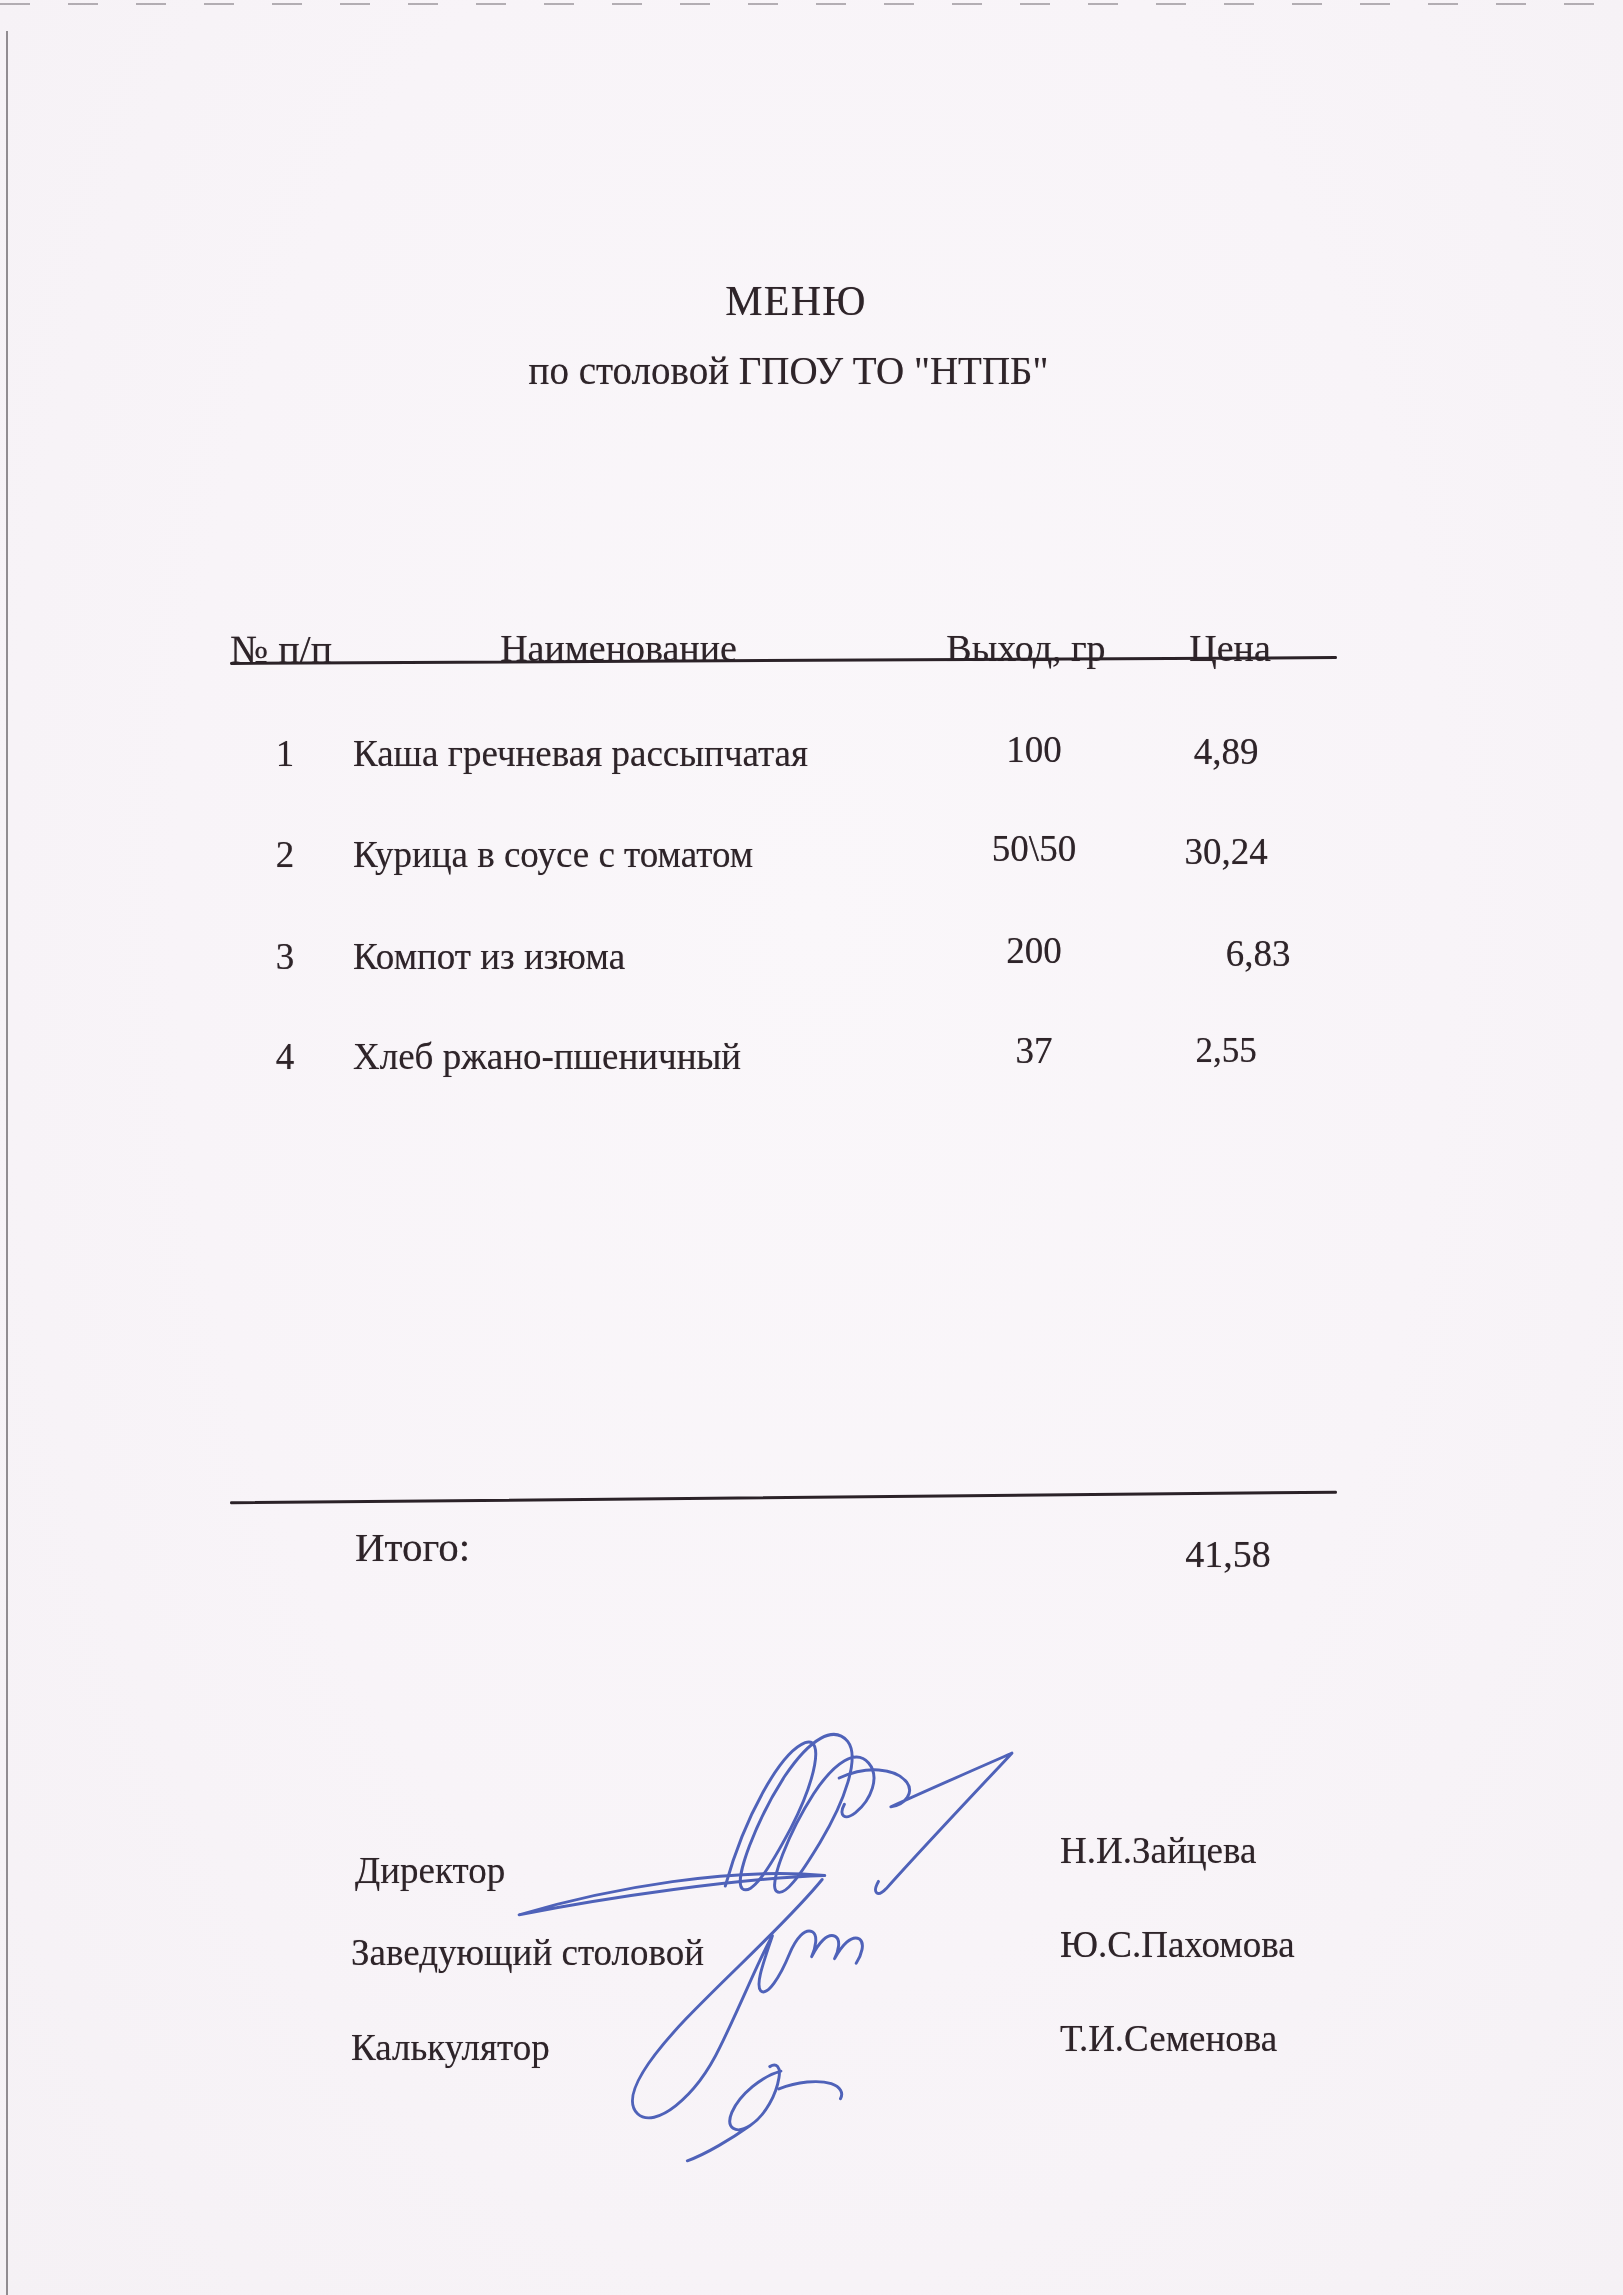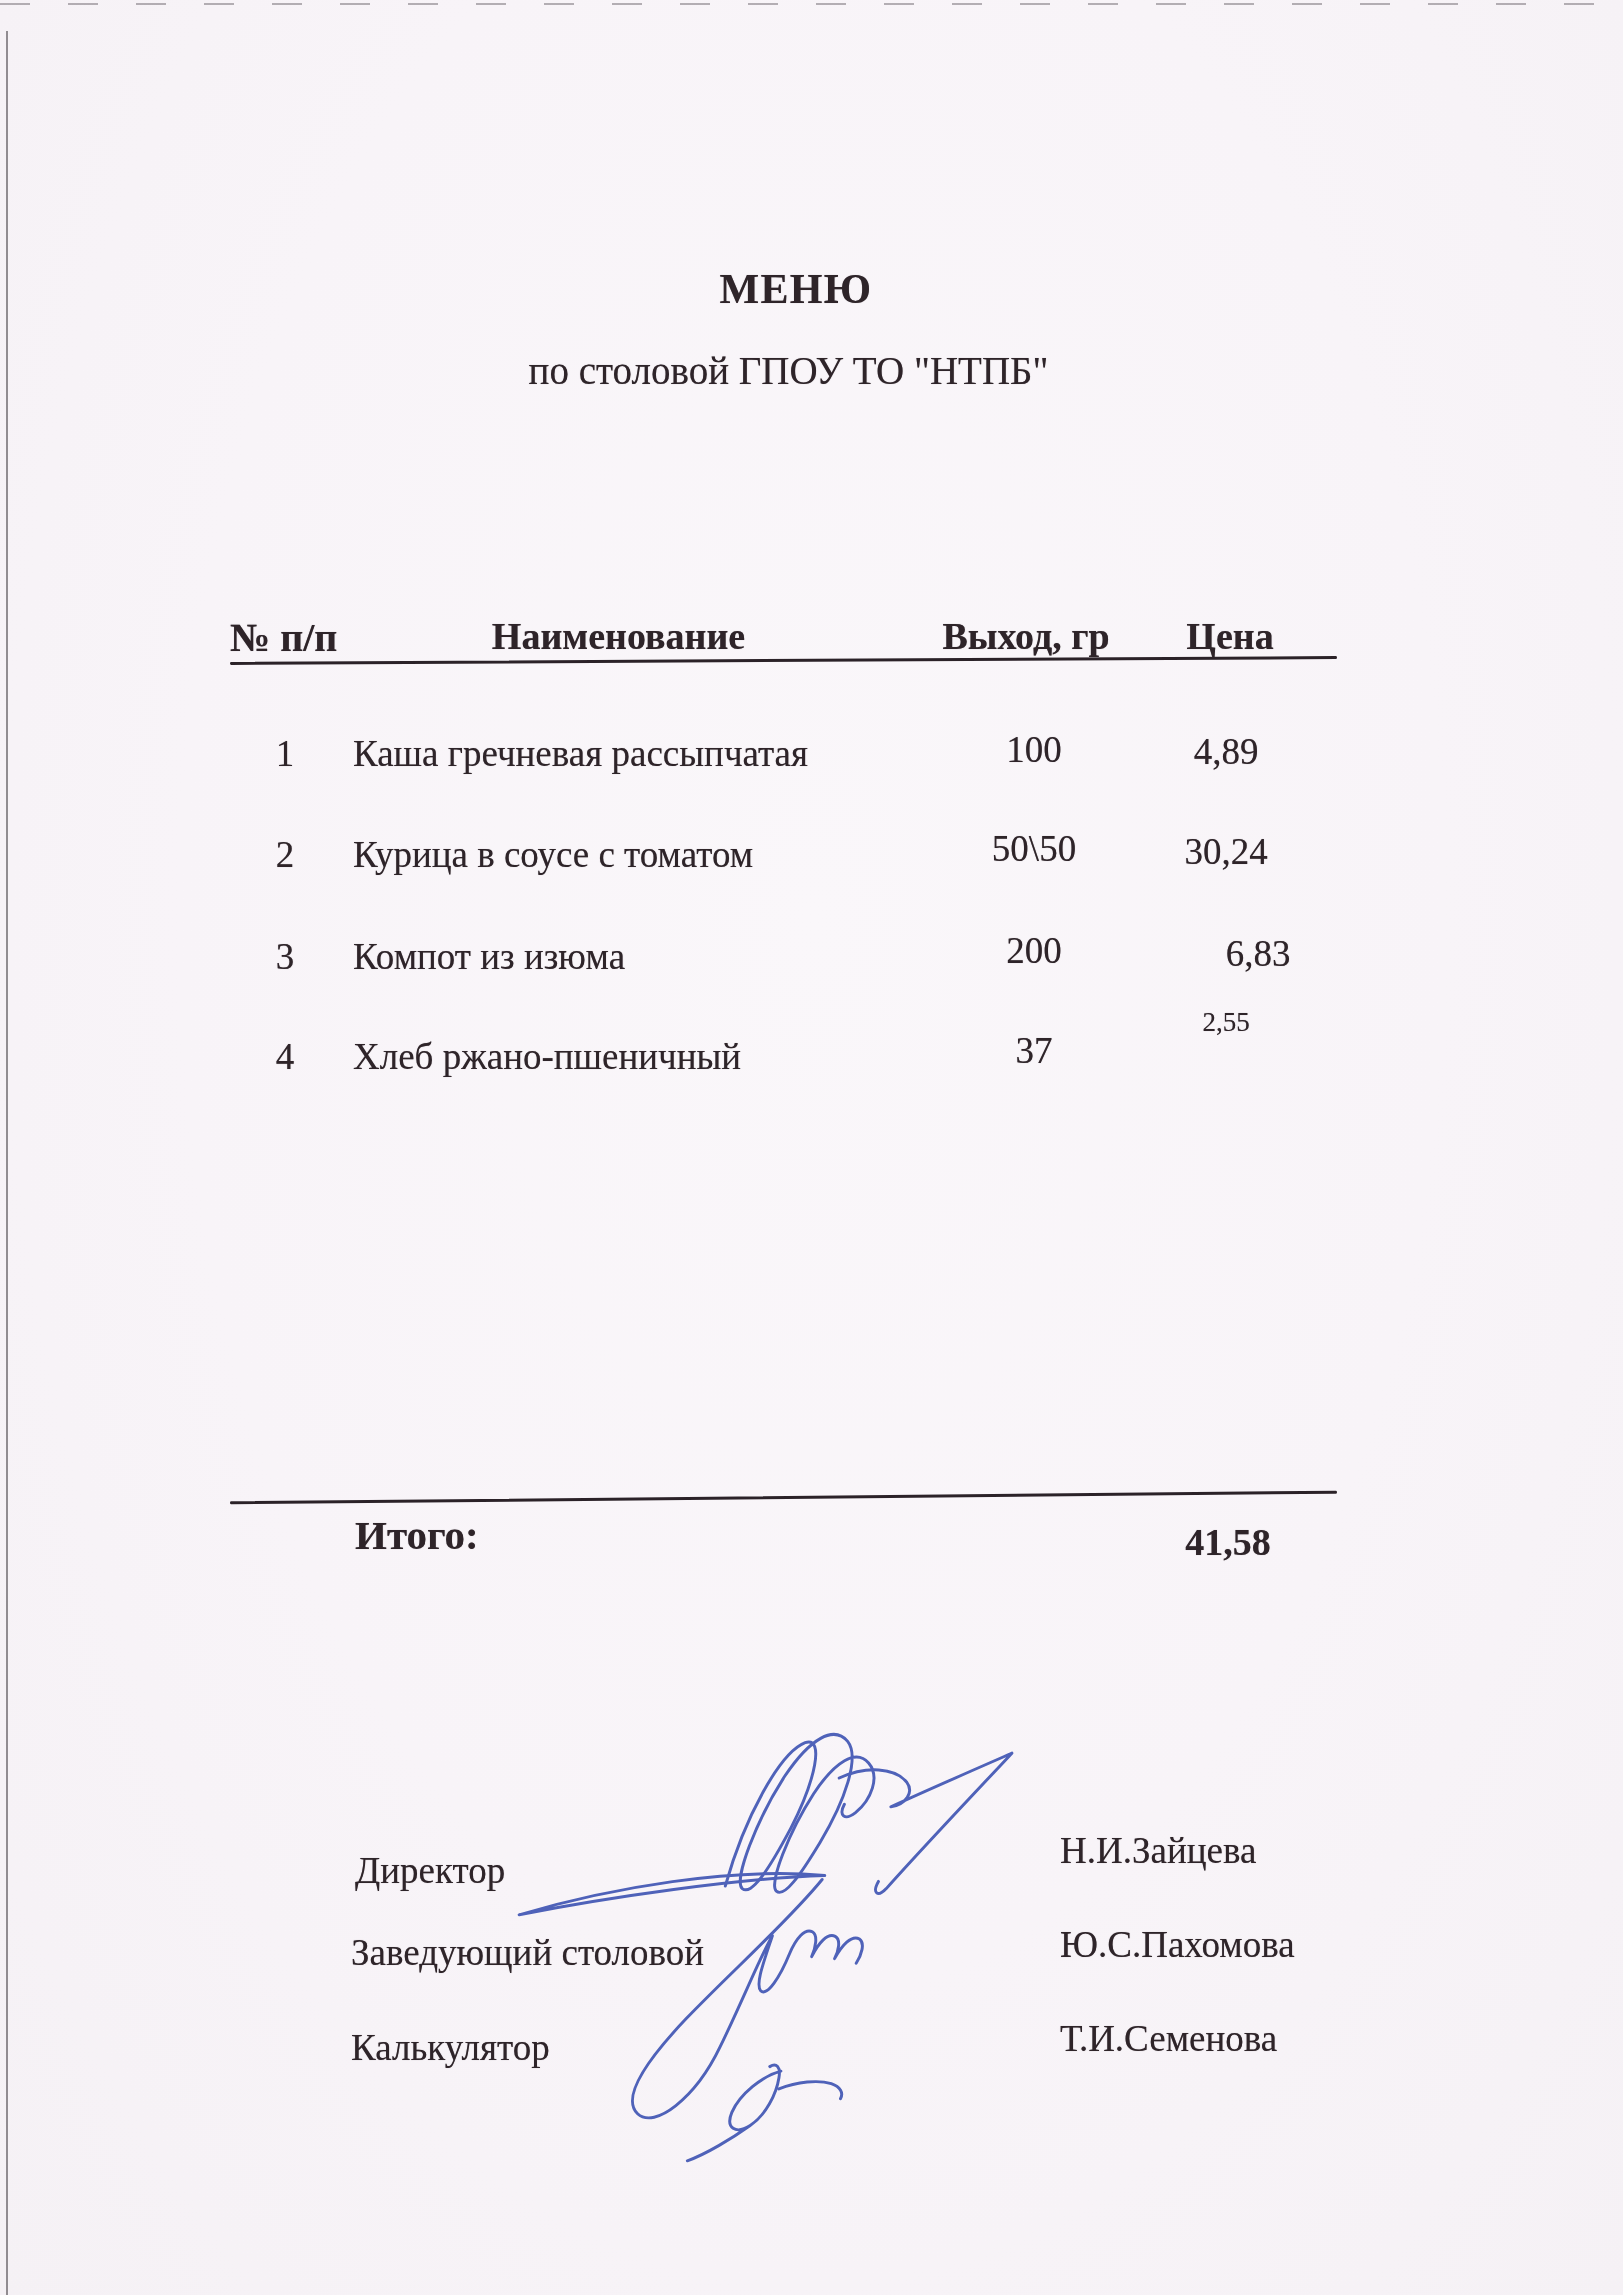"МЕНЮ" .b { font-weight: bold -> normal; margin-top: none -> 12px }
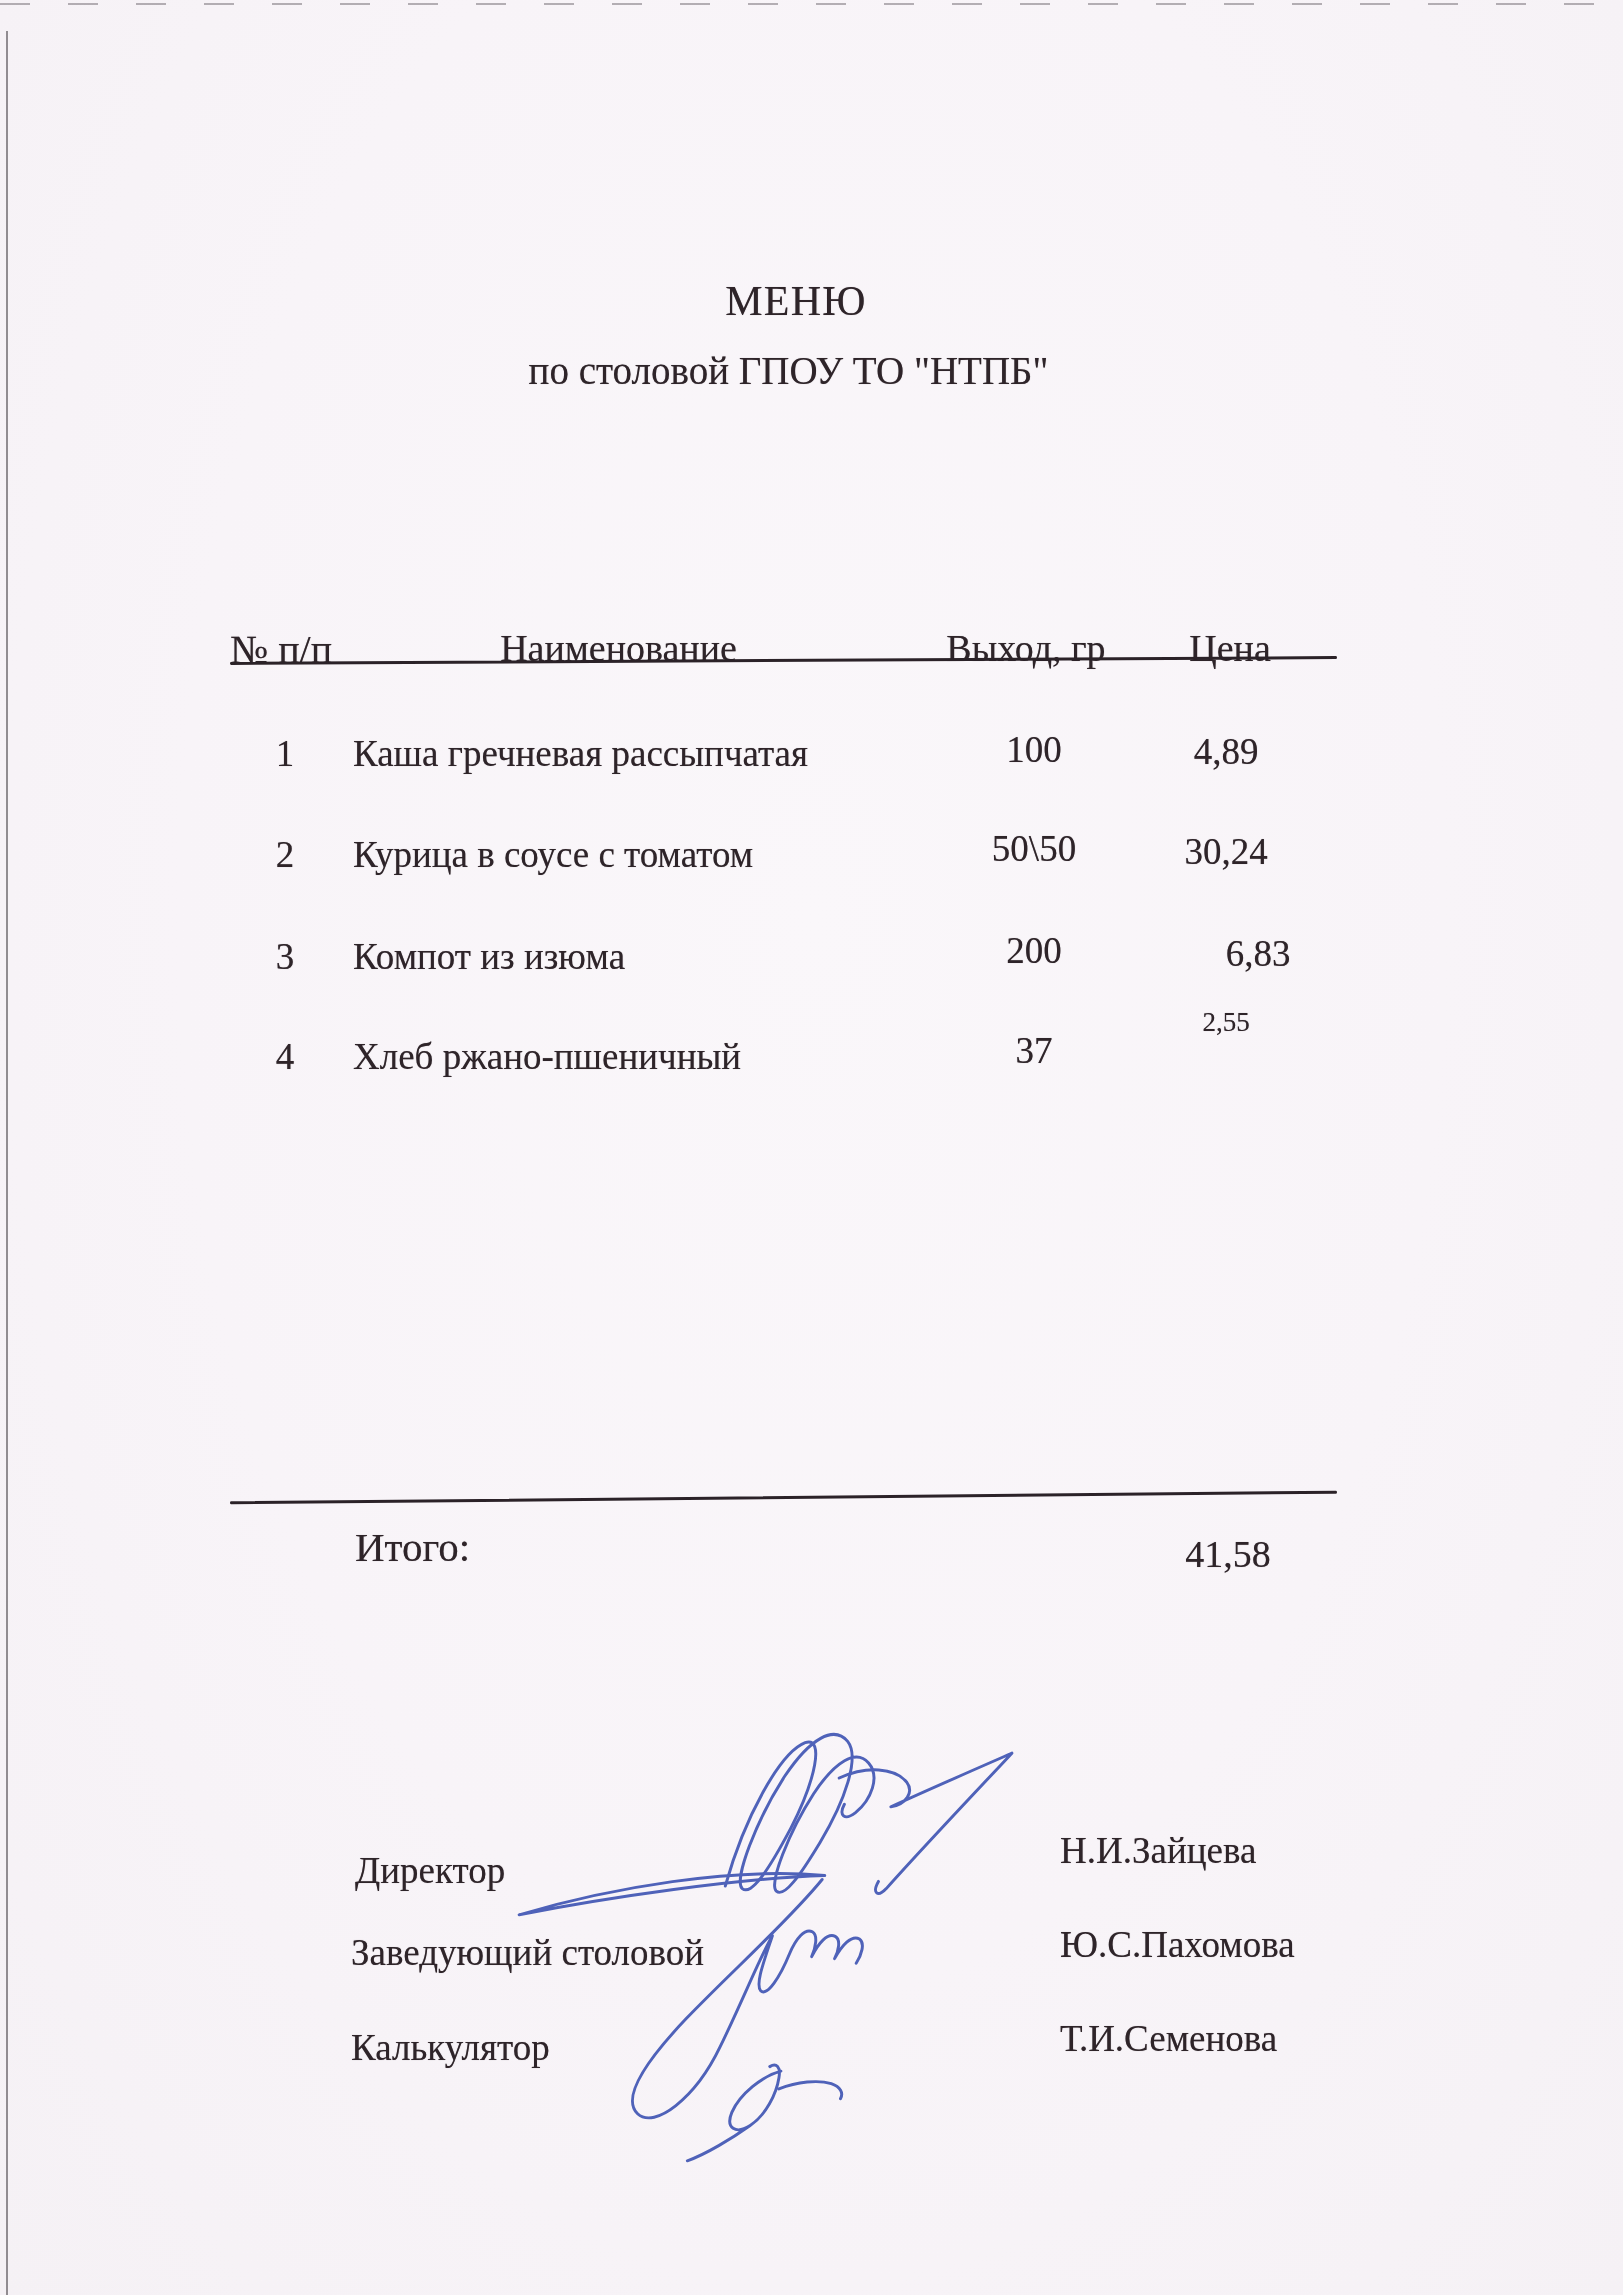"2,55" div.txt { font-size: 27px -> 35px; top: 1007px -> 1031px }
